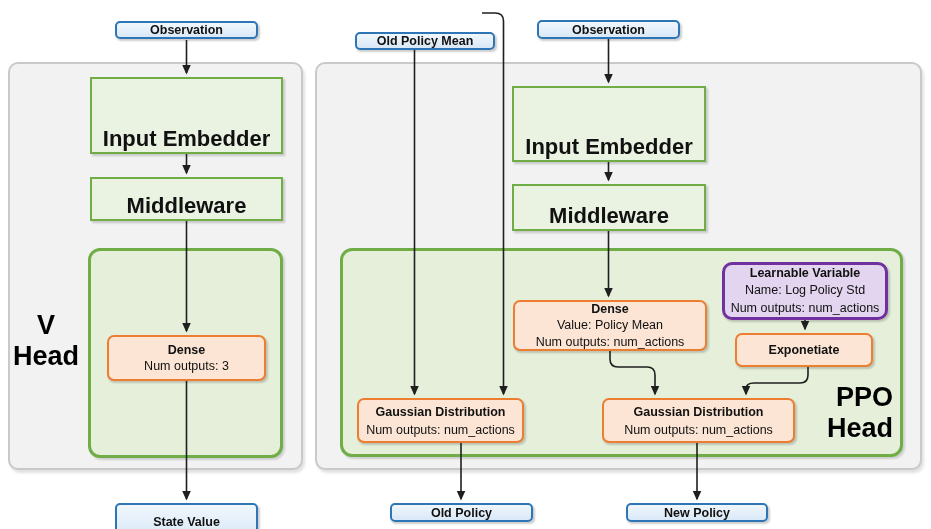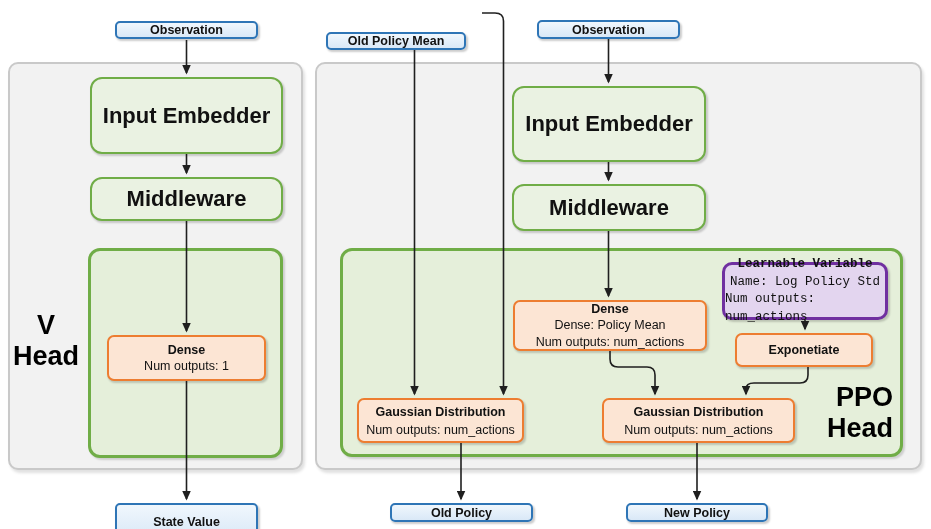"Old Policy Mean" div.abs { left: 326px -> 355px }
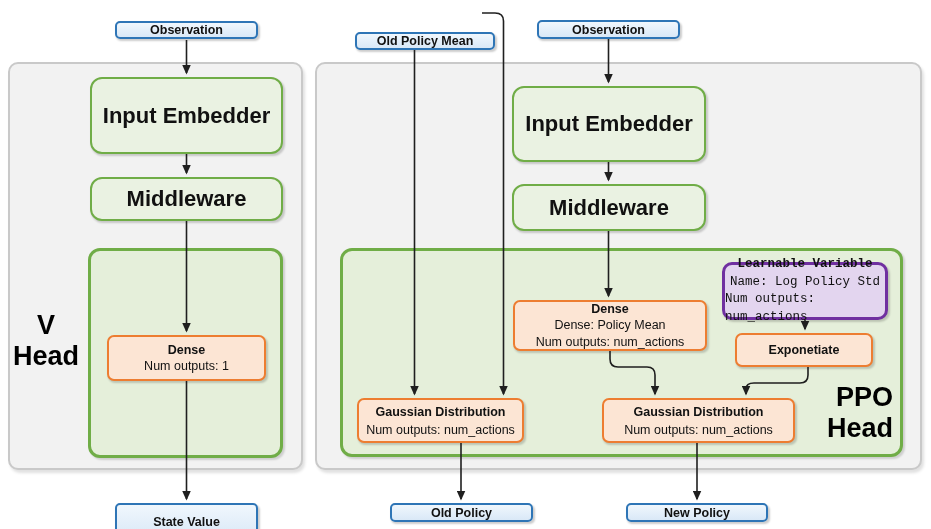"Input Embedder" .gbox { align-items: center -> flex-end; border-radius: 12px -> 0 }
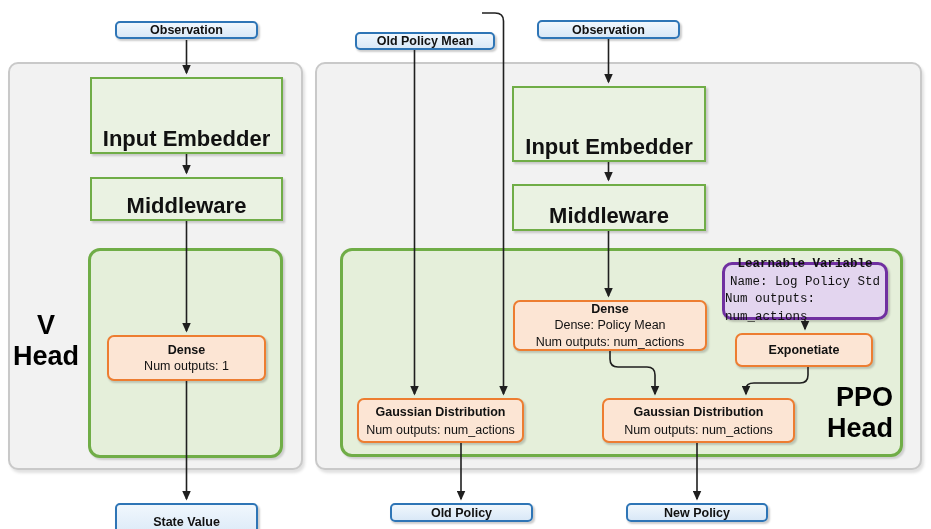"Learnable Variable" .pbox { font-family: Liberation Mono, monospace -> none }
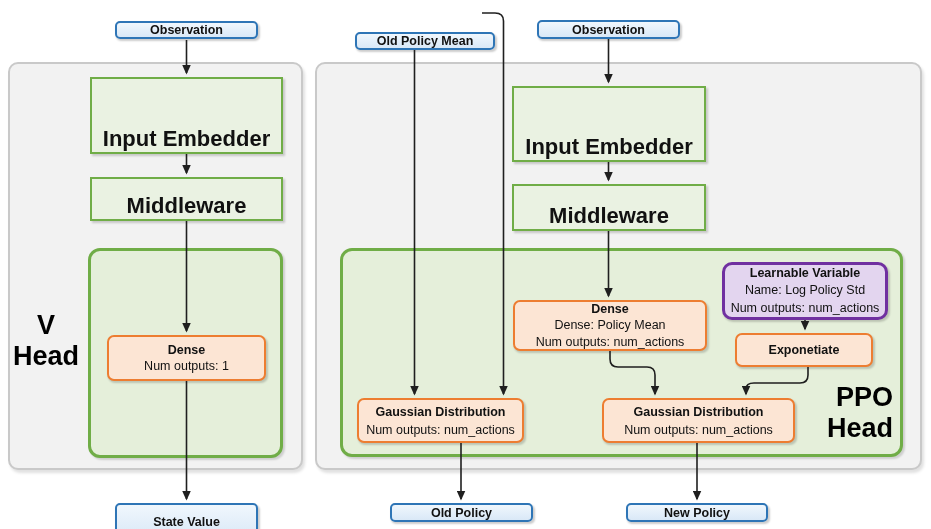"Dense: Policy Mean" span { text: Dense -> Value }
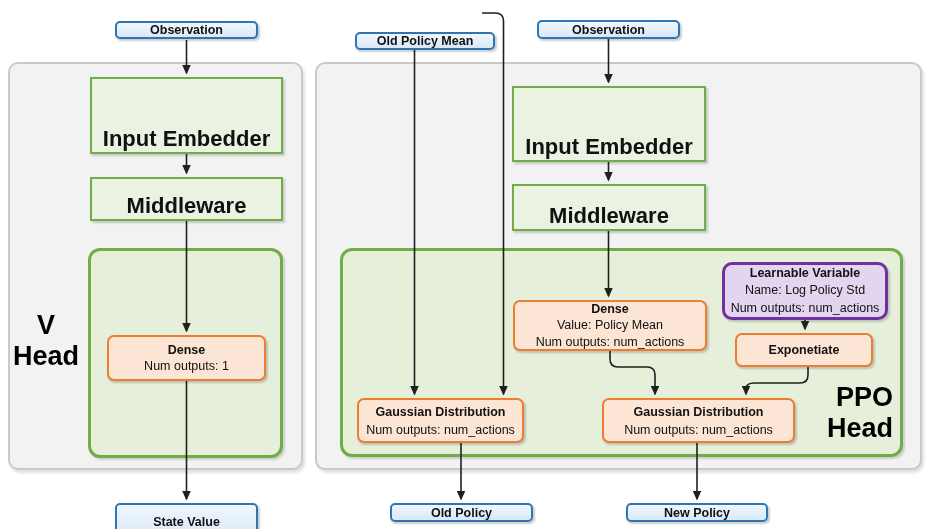"Num outputs: 1" span { text: 1 -> 3 }
